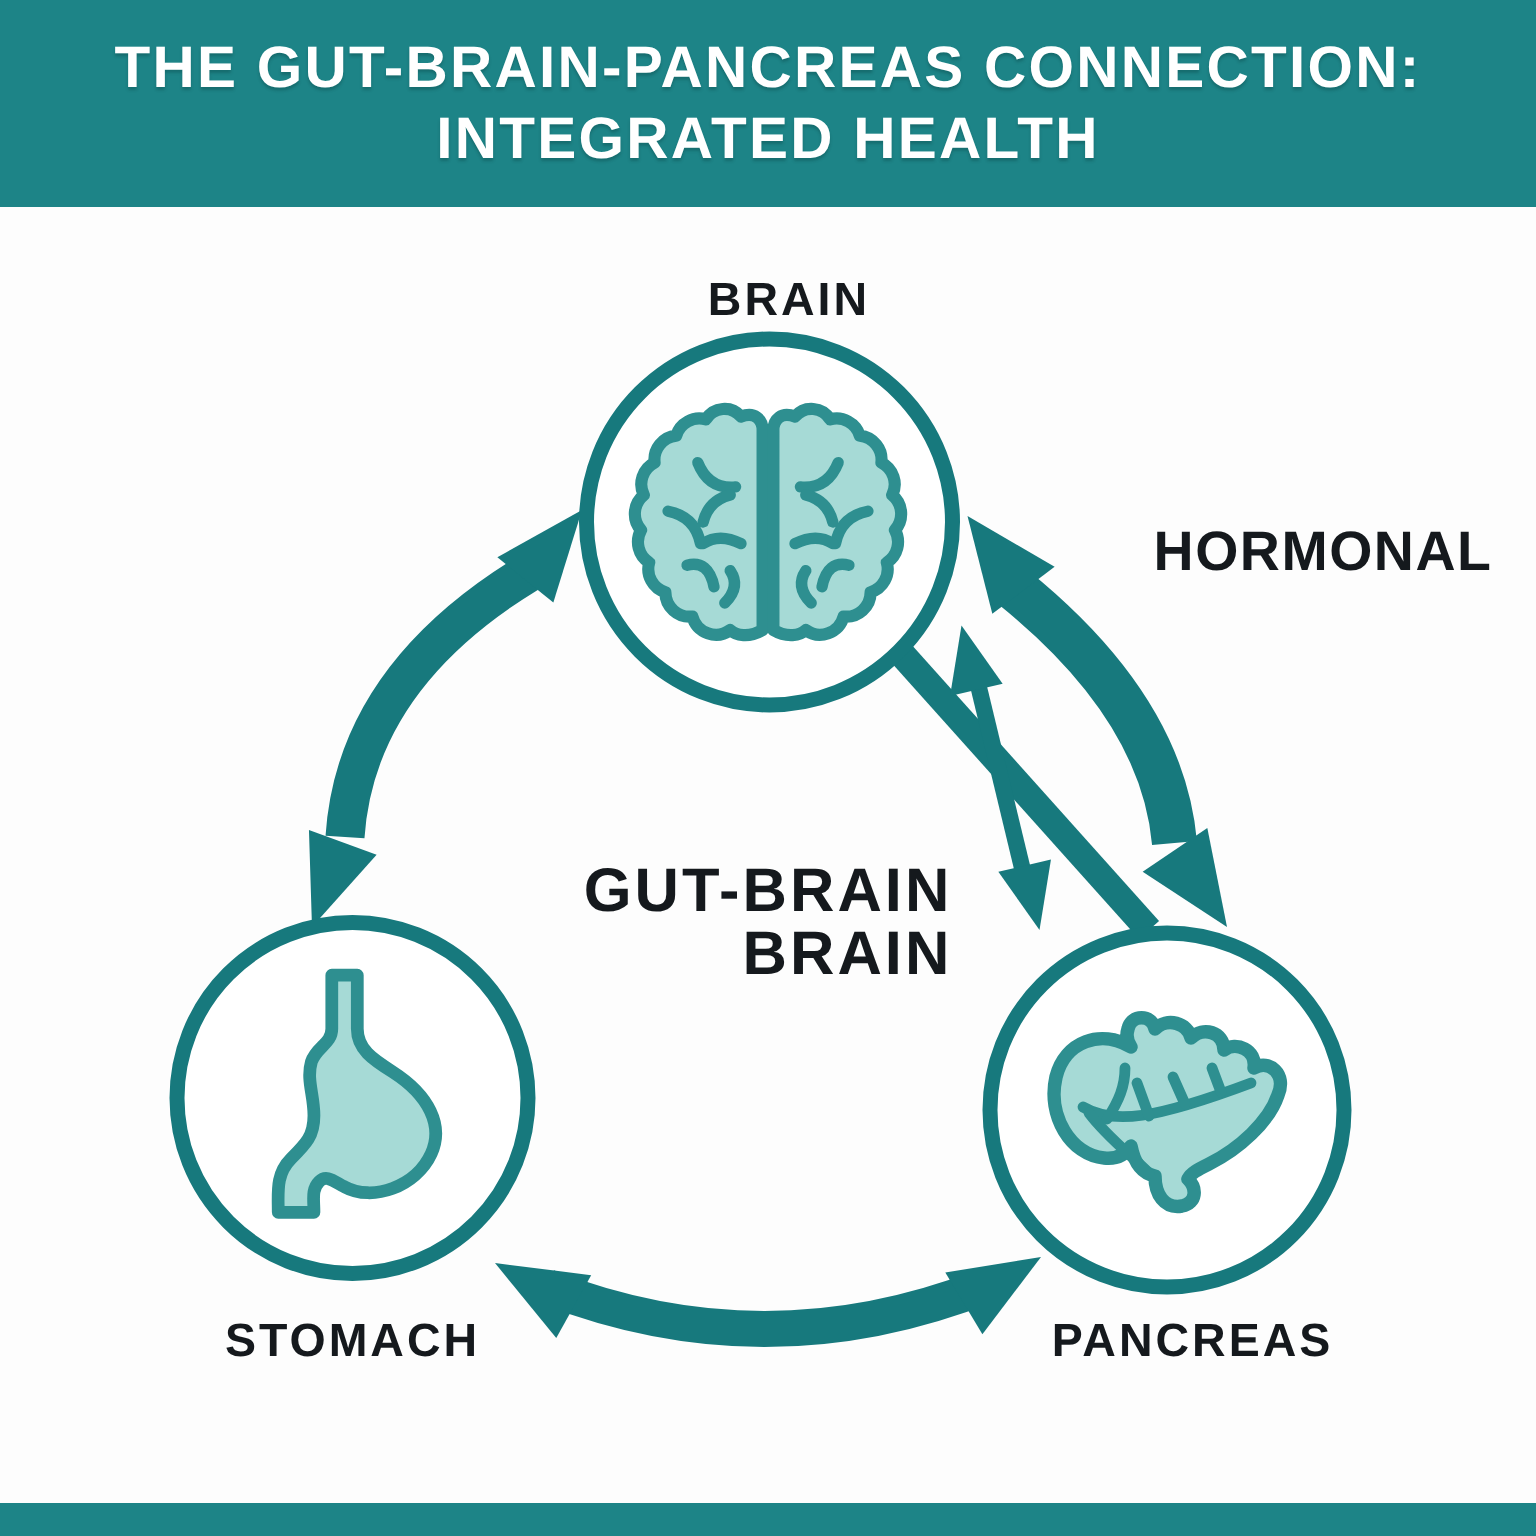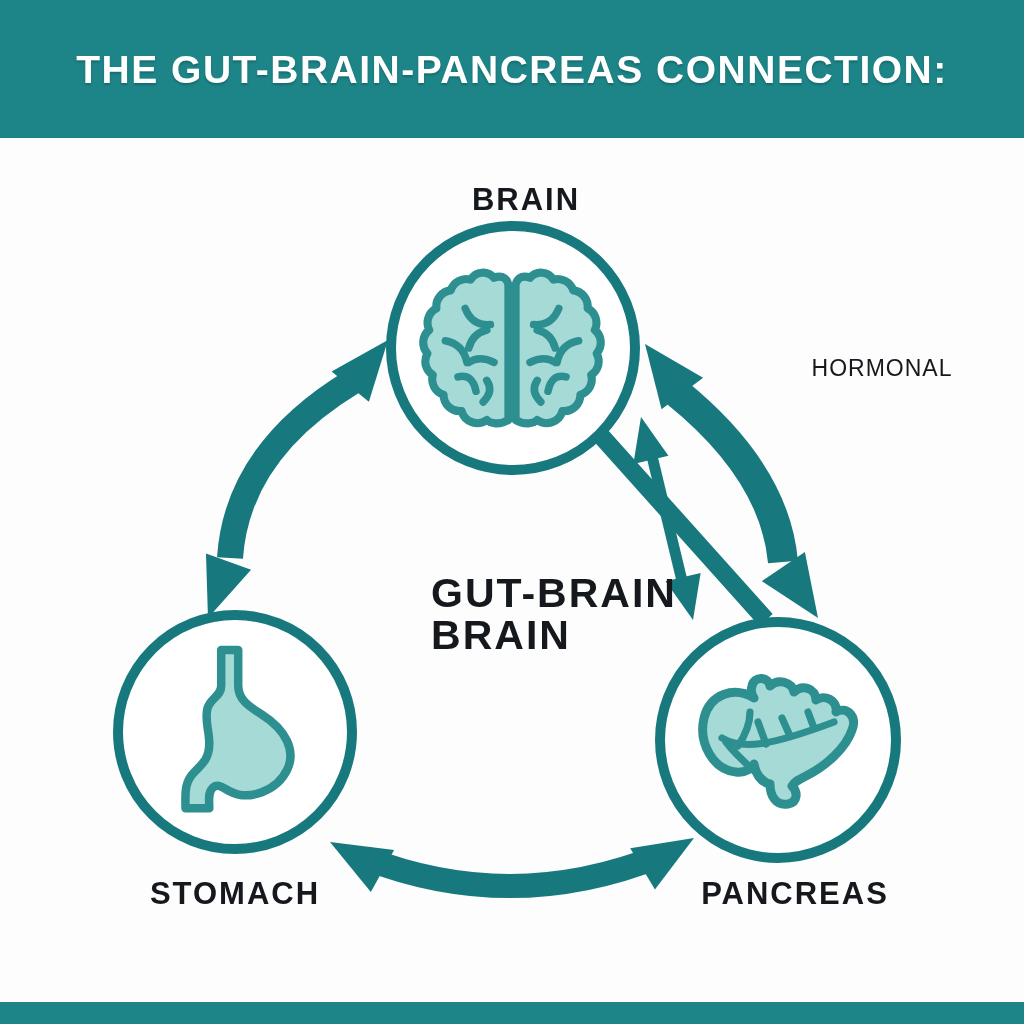"INTEGRATED HEALTH" div.title-line { html: none -> <div>INTEGRATED HEALTH</div> }
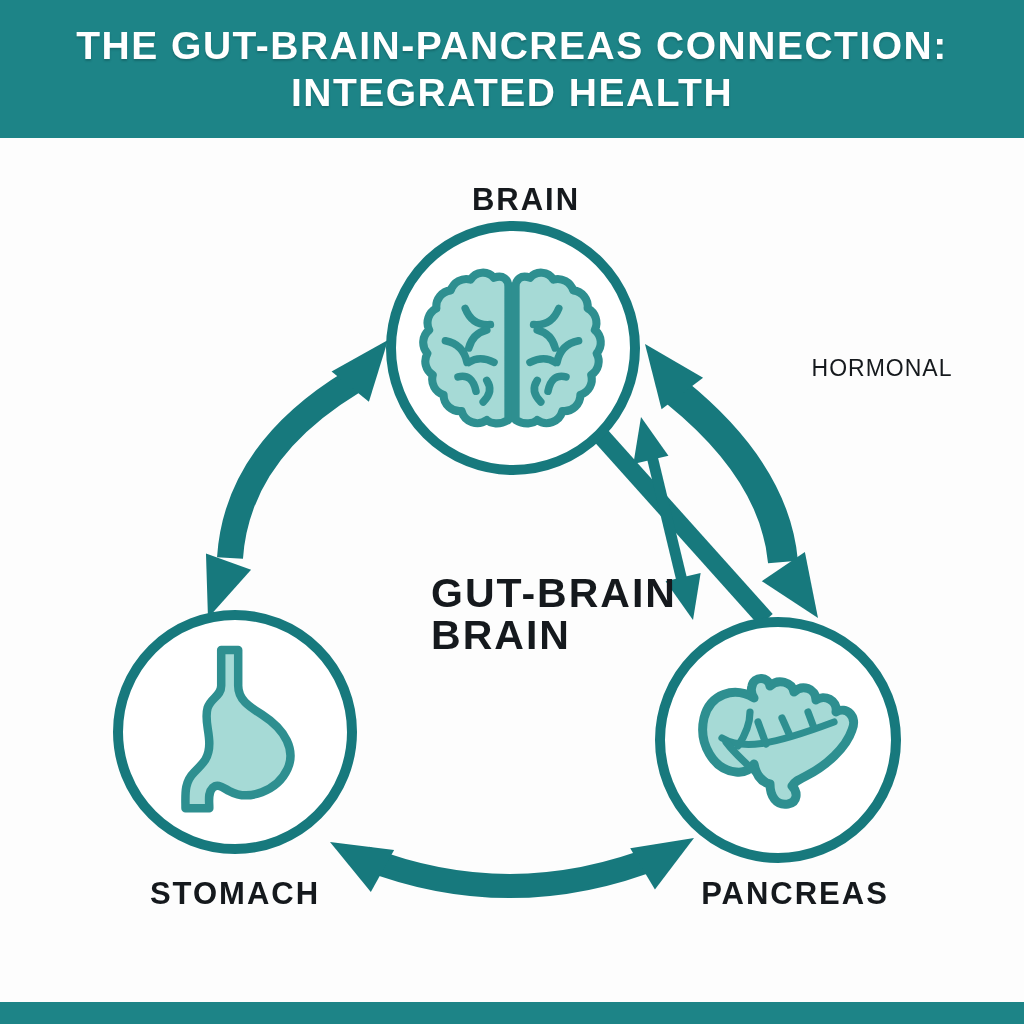"HORMONAL" .pathways-label { font-size: 23px -> 37px; font-weight: 400 -> 700 }
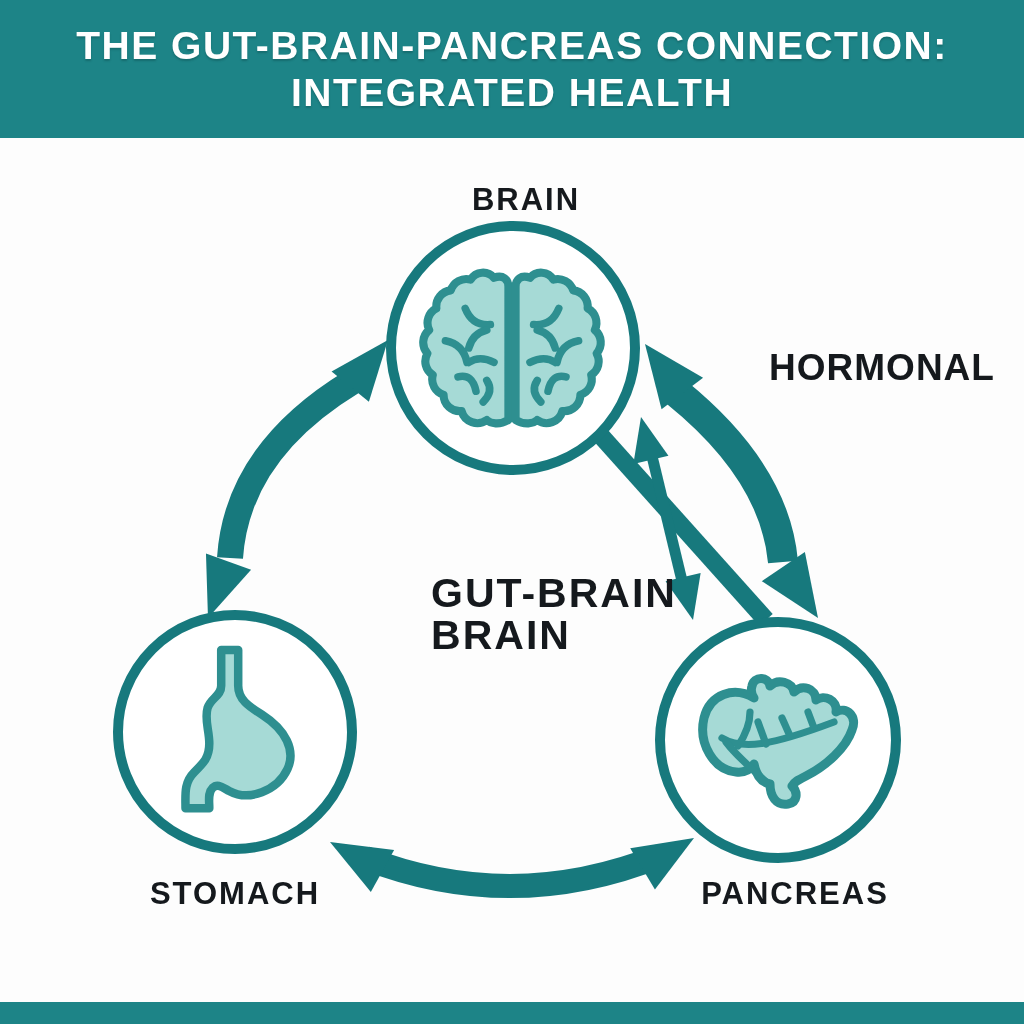"GUT-BRAIN" .axis-label { margin-left: 42px -> none; text-align: left -> right }
